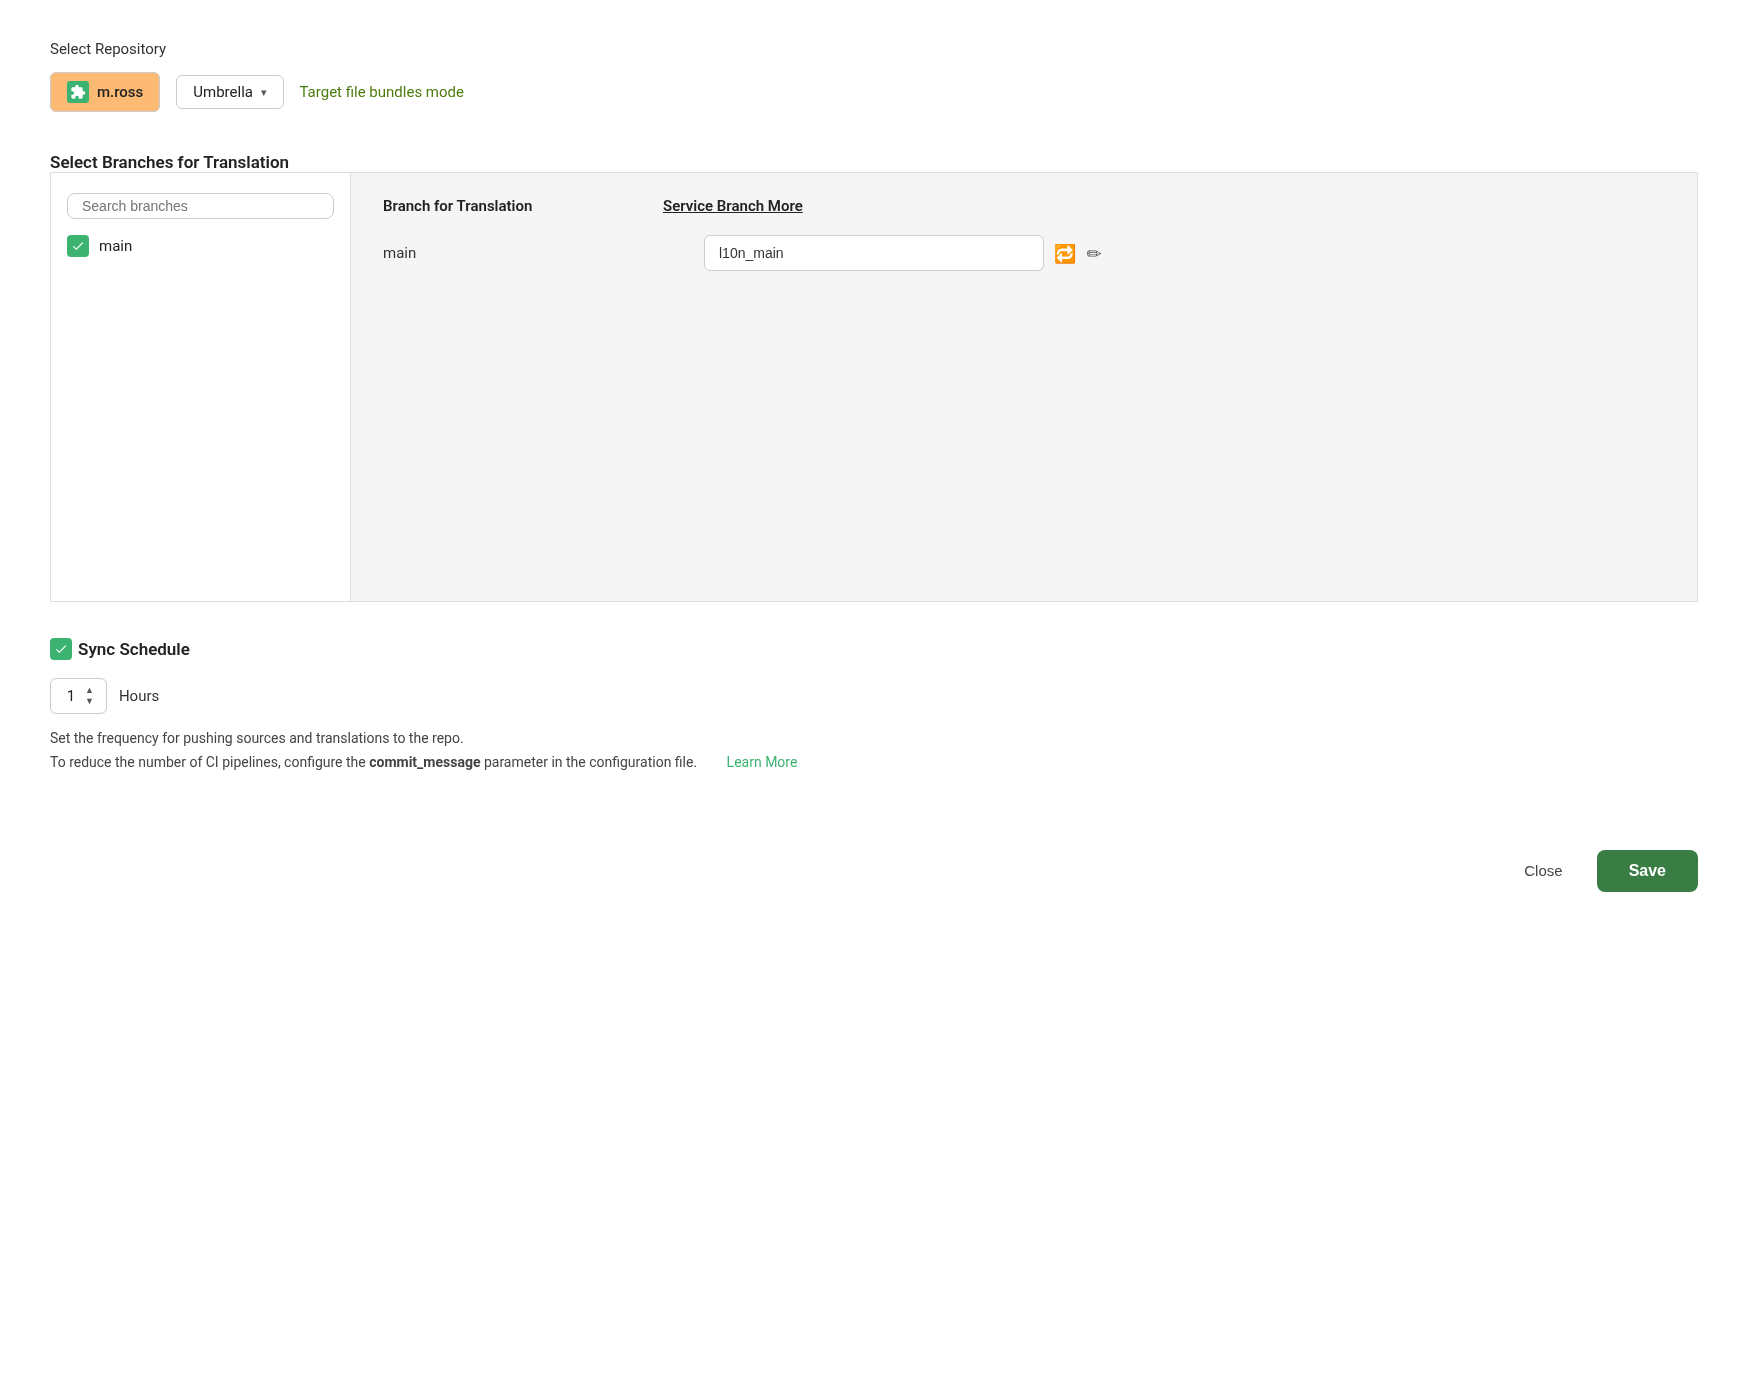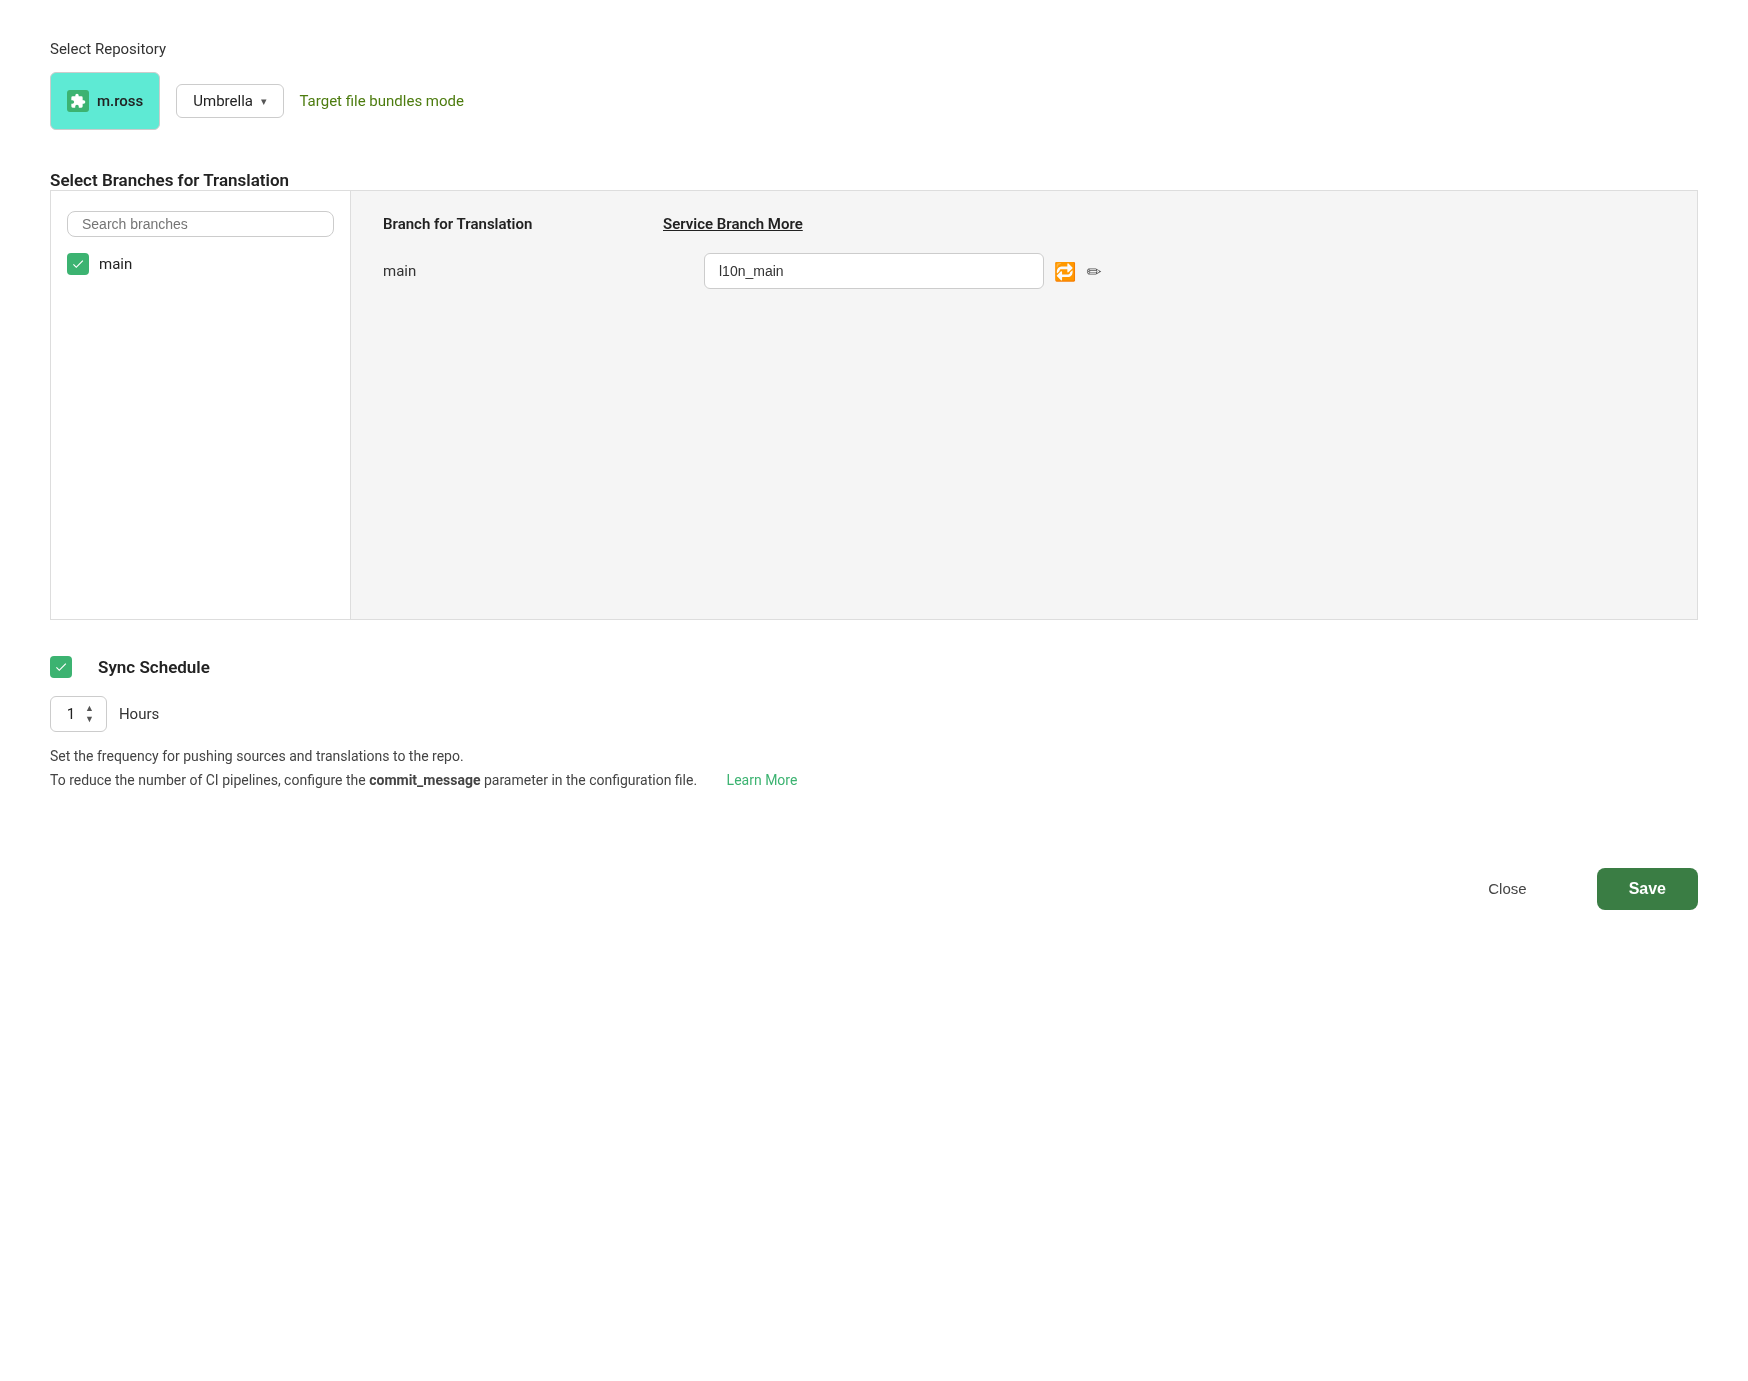"m.ross" .repo-badge { background: #5eead4 -> #fdba74; padding: 17px 16px -> 8px 16px }
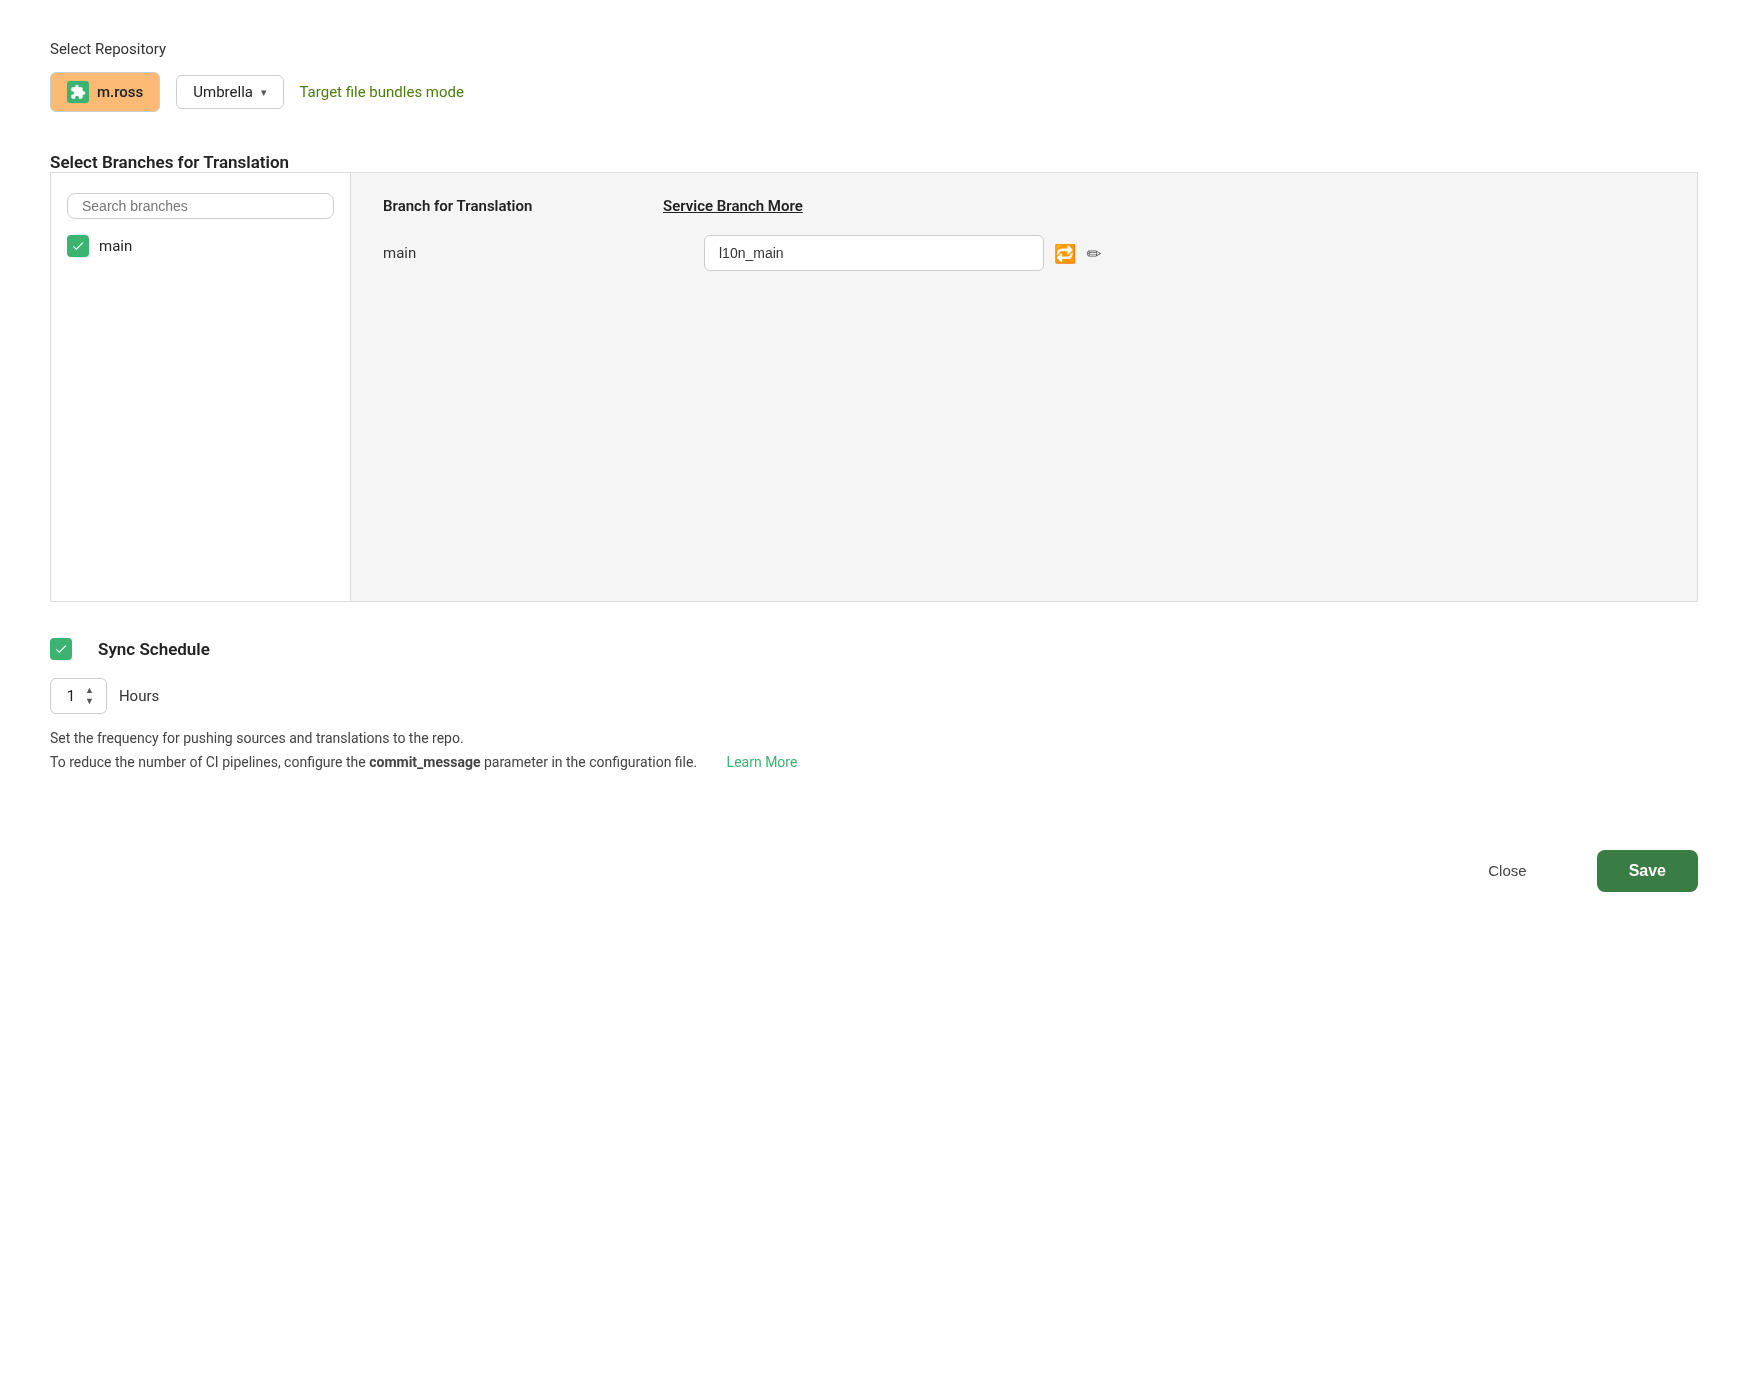"Sync Schedule" .sync-schedule-header { gap: 26px -> 6px }
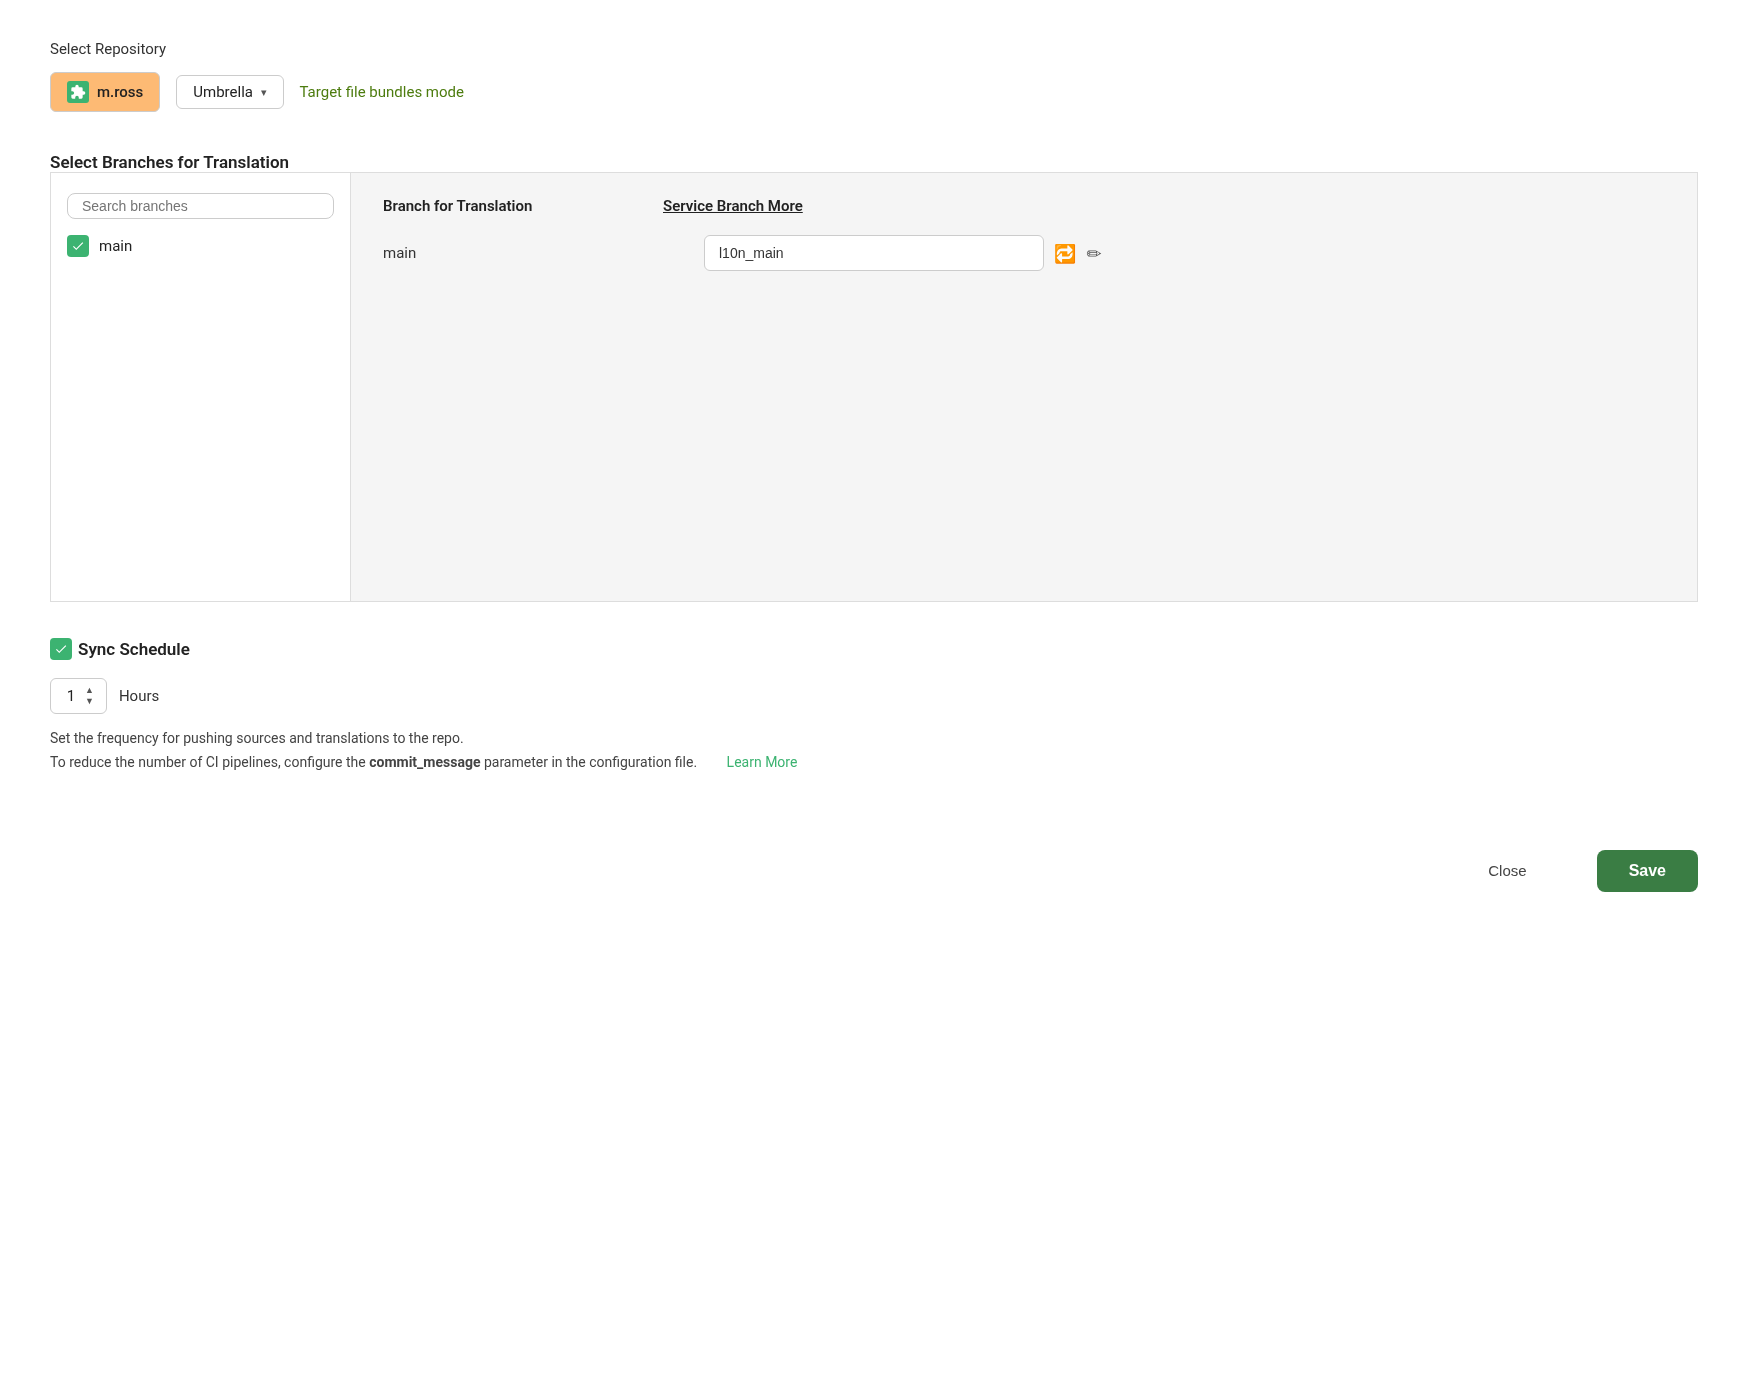"Save" .save-btn { margin-left: 36px -> none }
